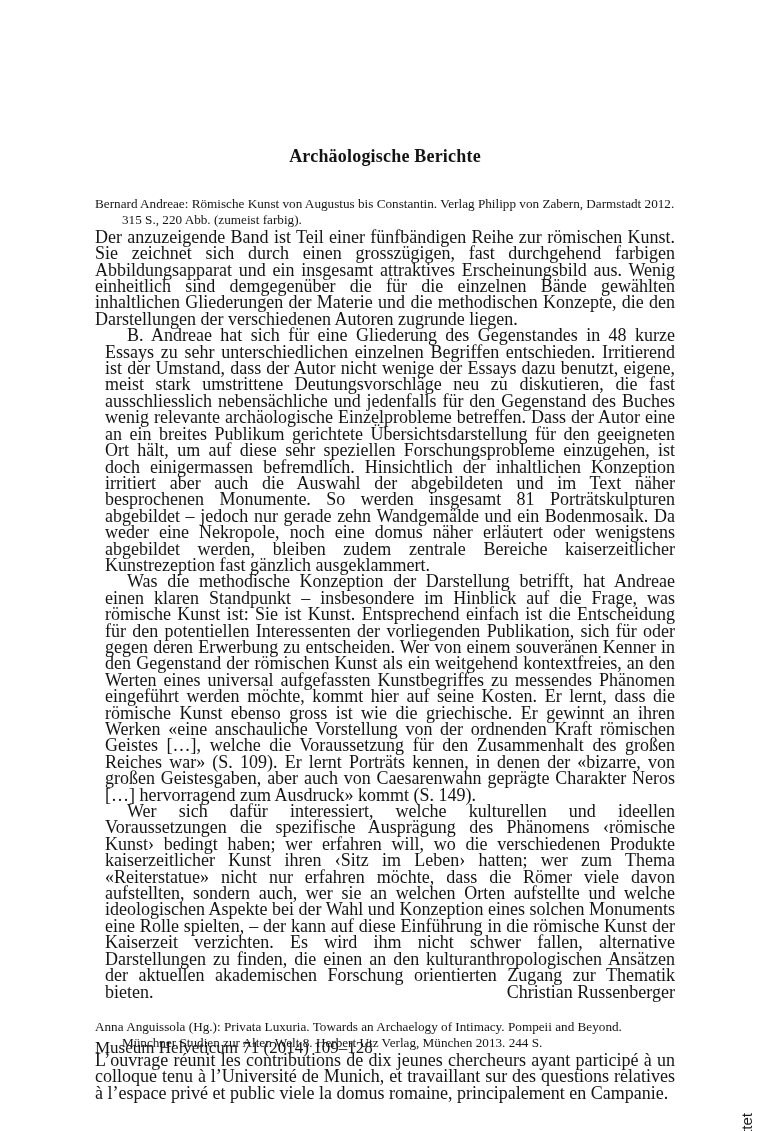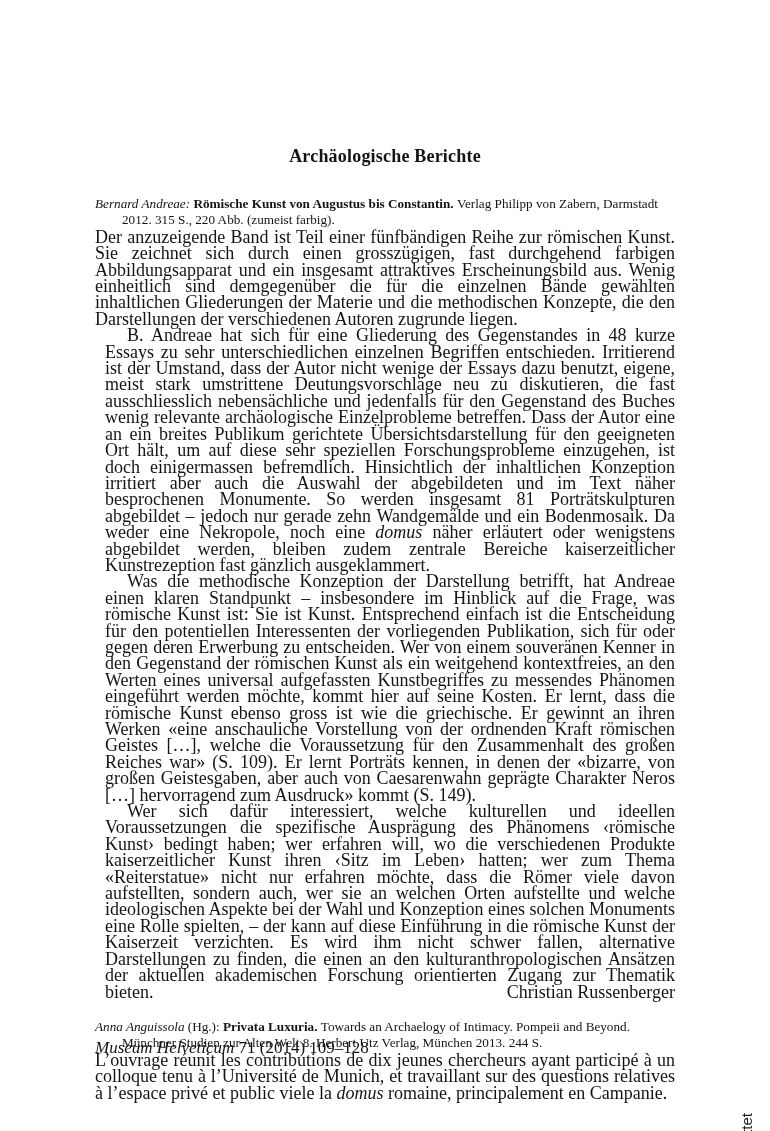"Bernard Andreae:" .it { font-style: italic -> none }
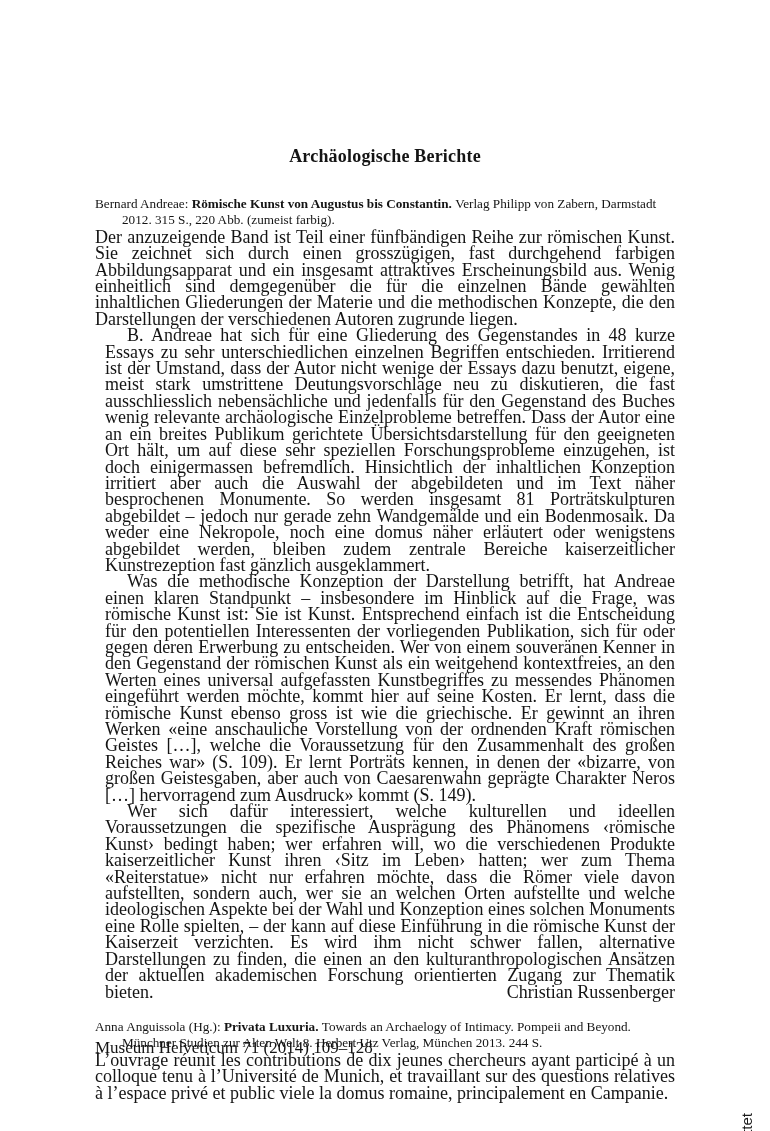"Römische Kunst von Augustus bis" .bd { font-weight: bold -> normal }
